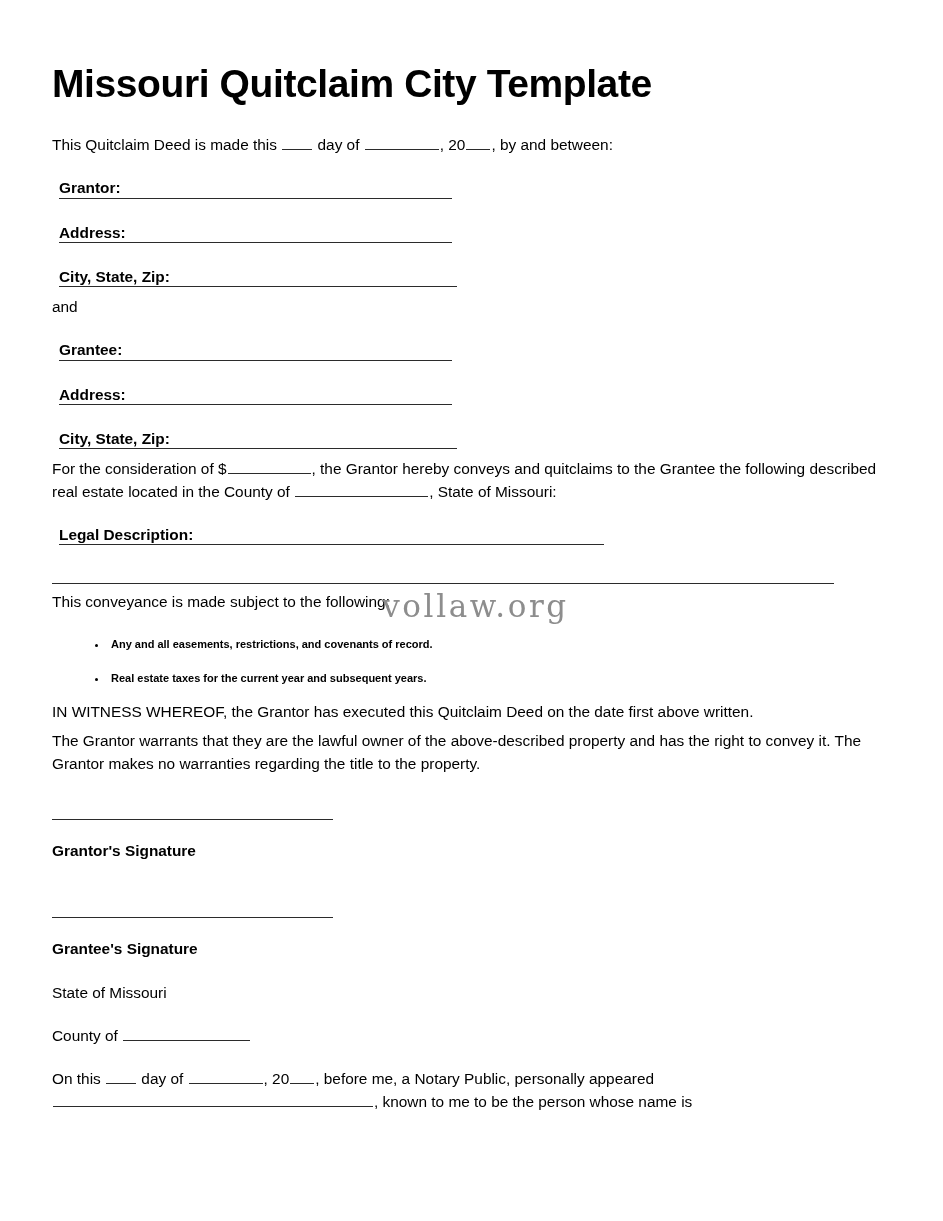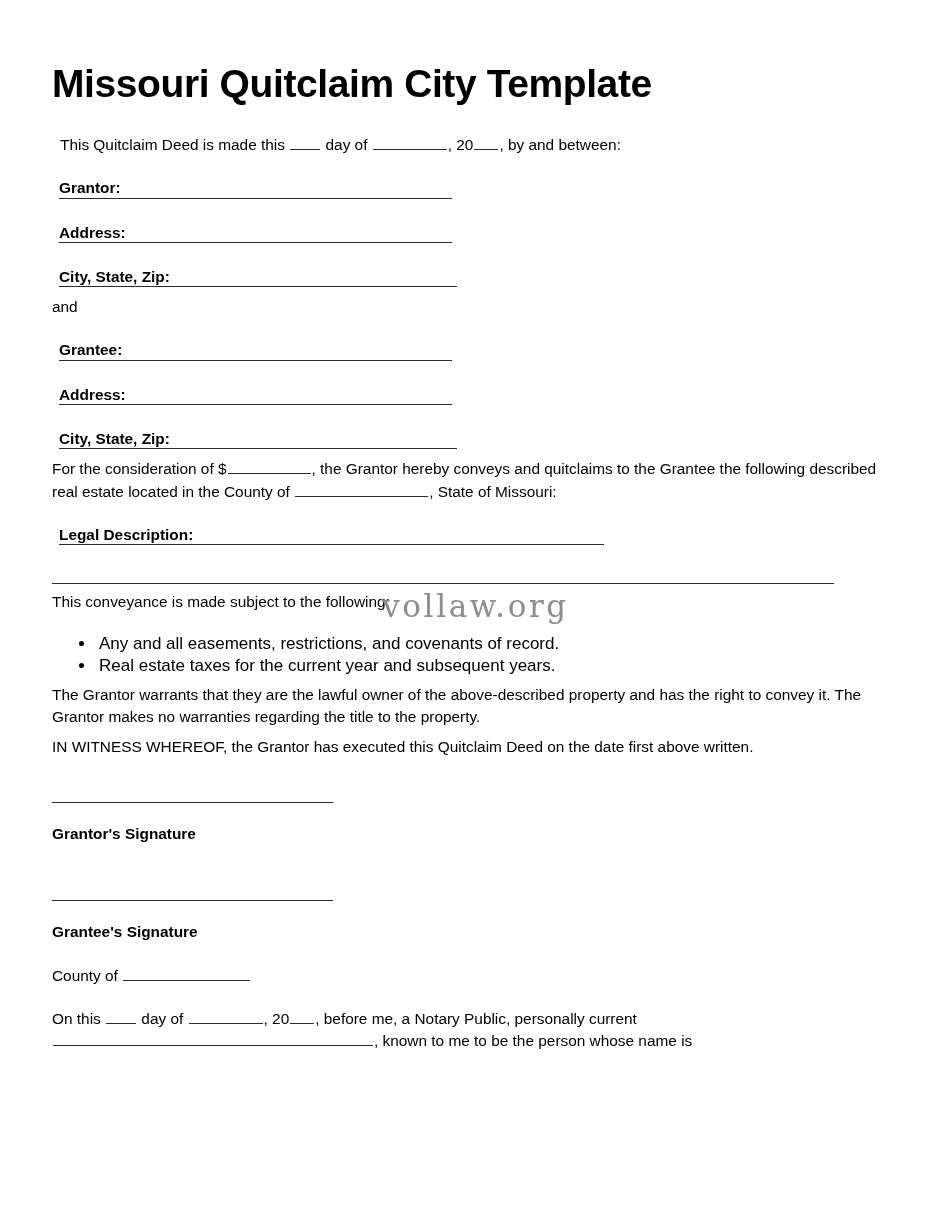"This Quitclaim Deed is made" .para.t-first { margin-left: 8px -> none }
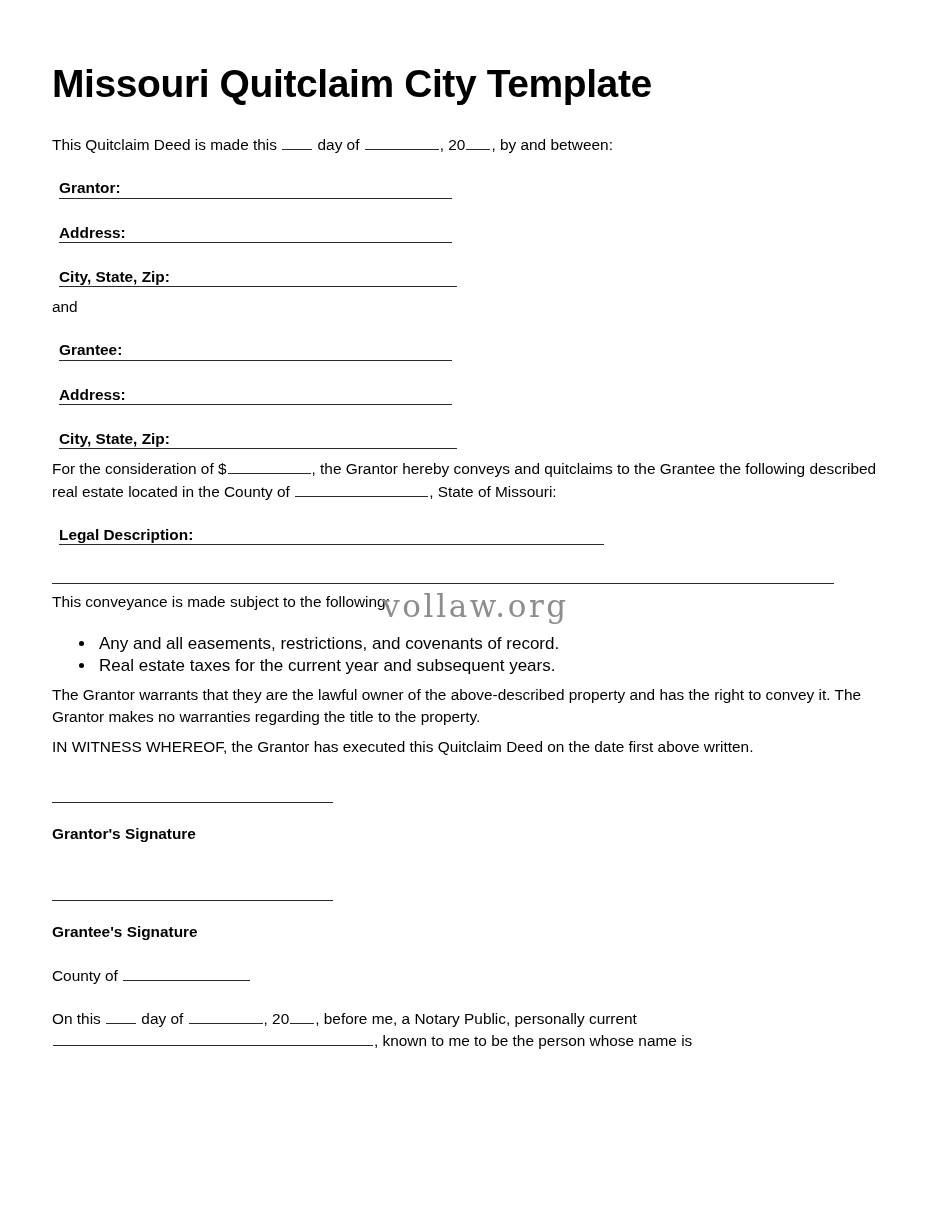"Any and all easements, restrictions," .bullets li { font-size: 17px -> 11px; font-weight: none -> bold; margin: 0 -> 12px }
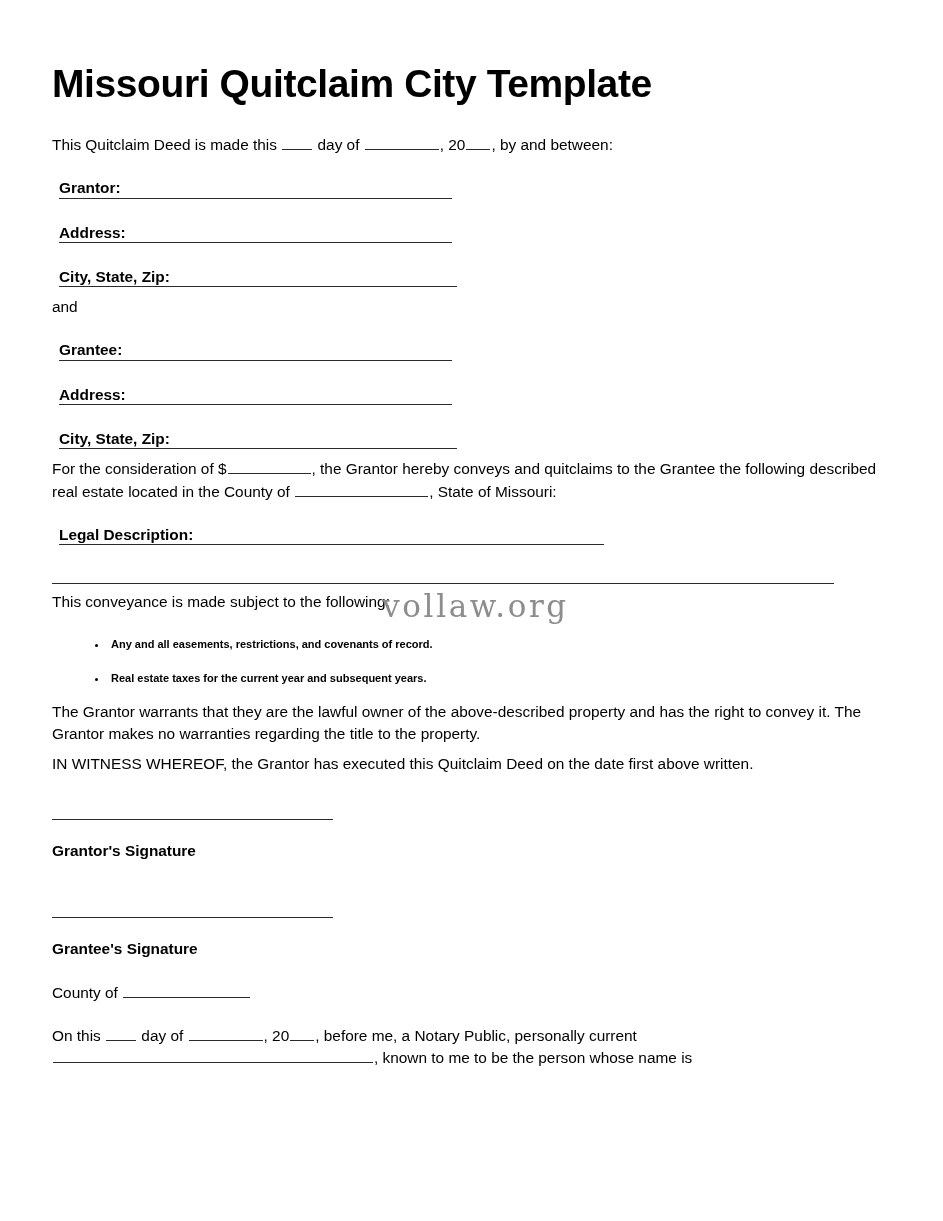"The Grantor warrants that they" p.para { order: before "IN WITNESS WHEREOF, the Grantor" -> after "IN WITNESS WHEREOF, the Grantor" }
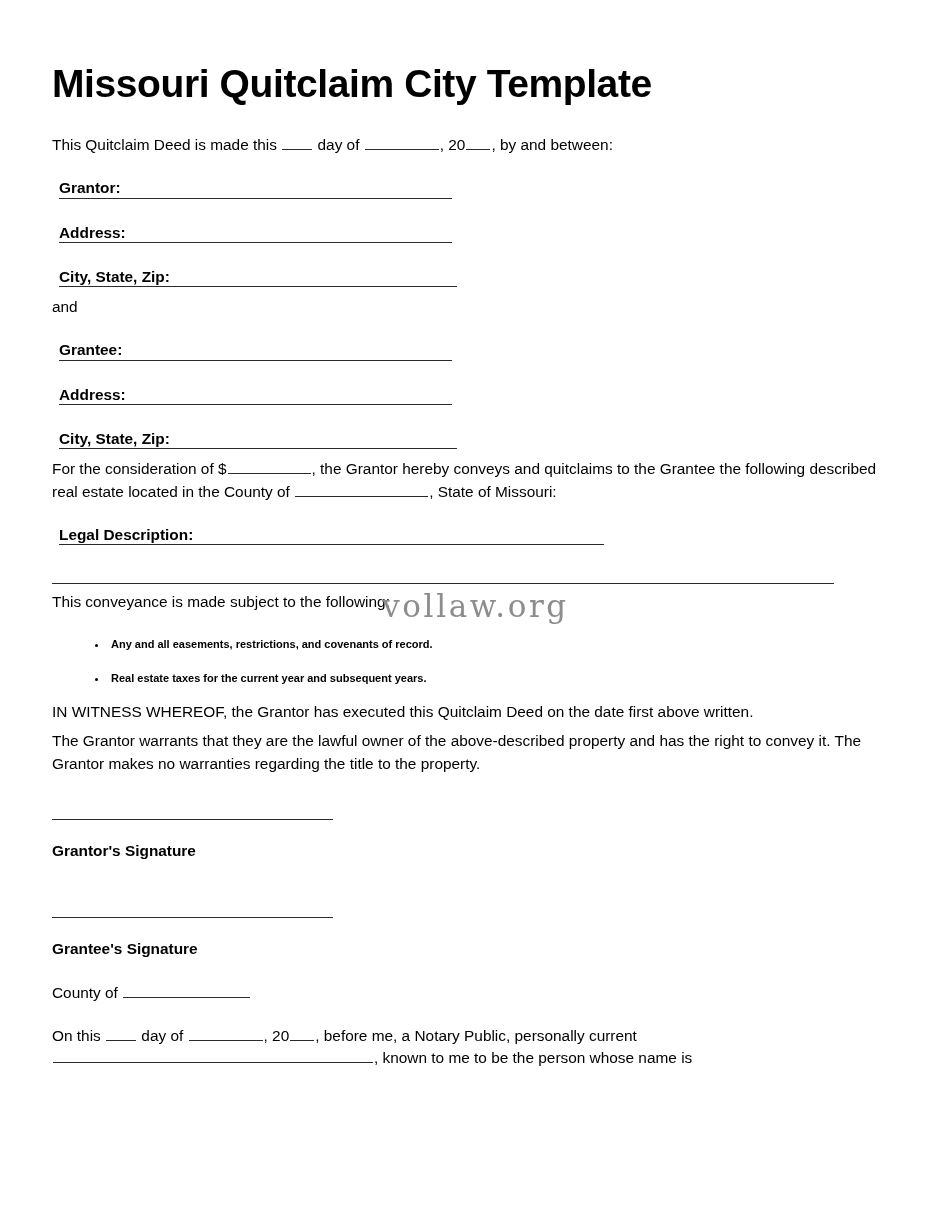"State of Missouri" p.para { html: none -> <p>State of Missouri</p> }
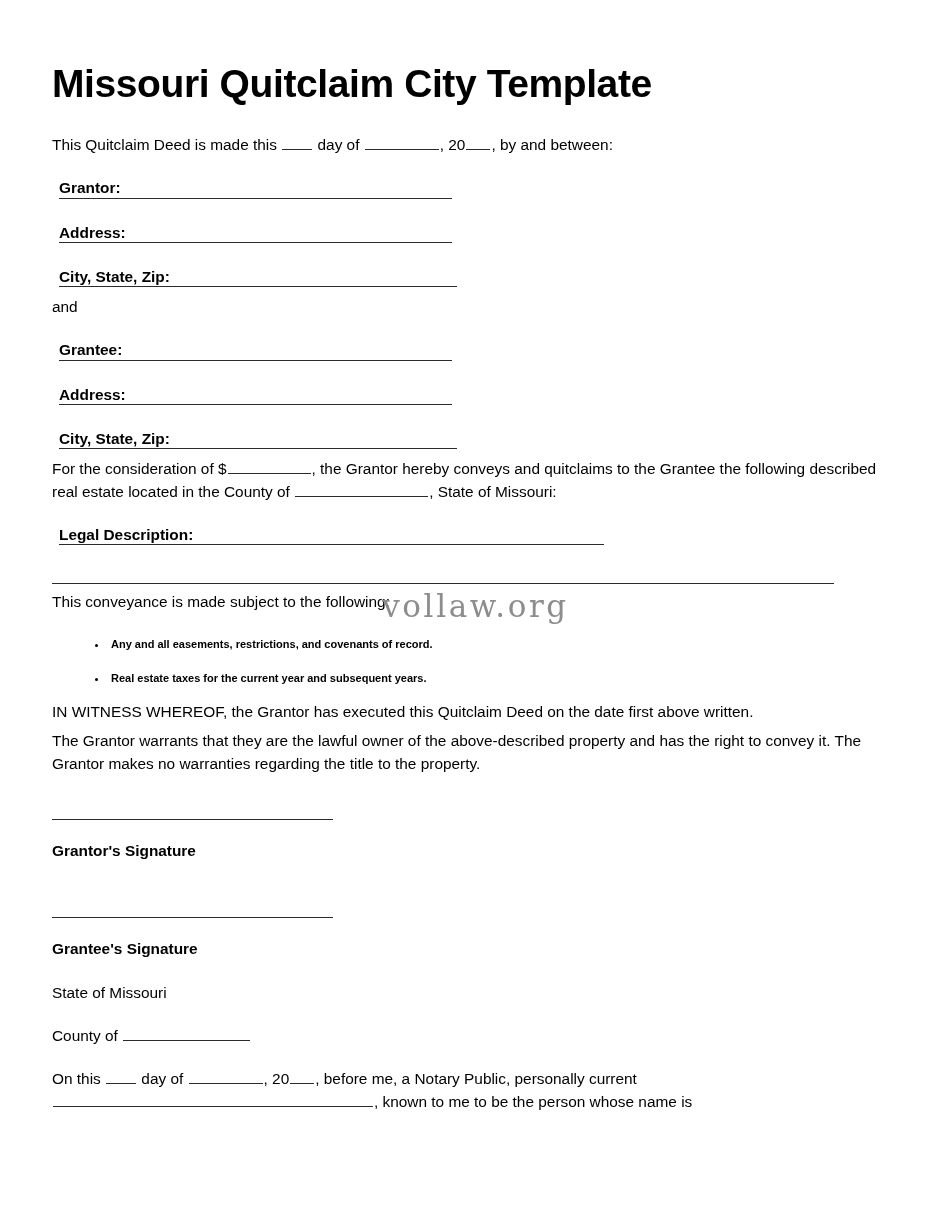", before me, a Notary" span { text: current -> appeared }
